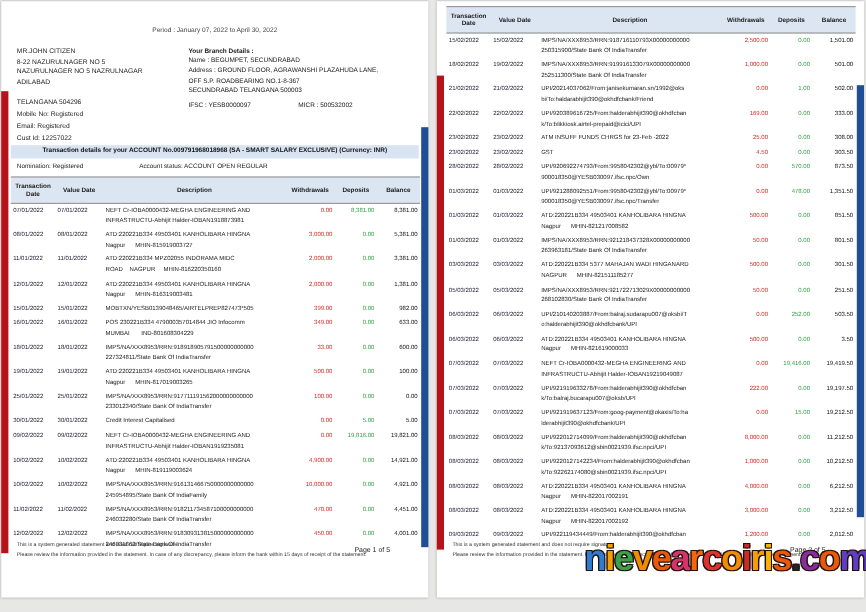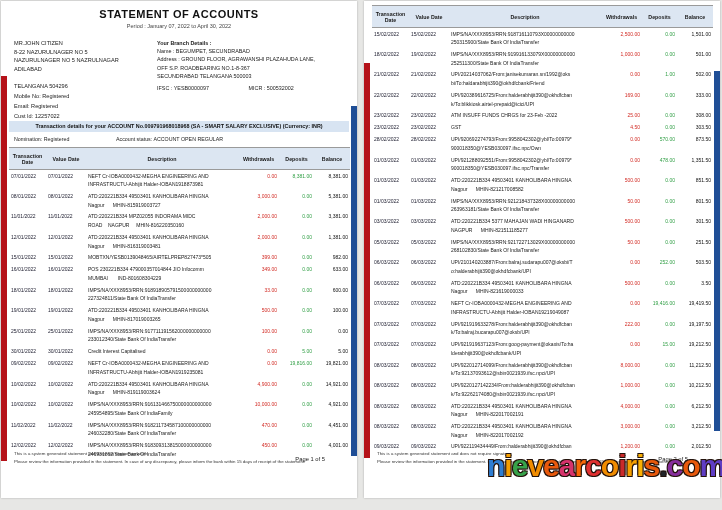"STATEMENT OF ACCOUNTS" div.title { html: <div>STATEMENT OF ACCOUNTS</div> -> none }
